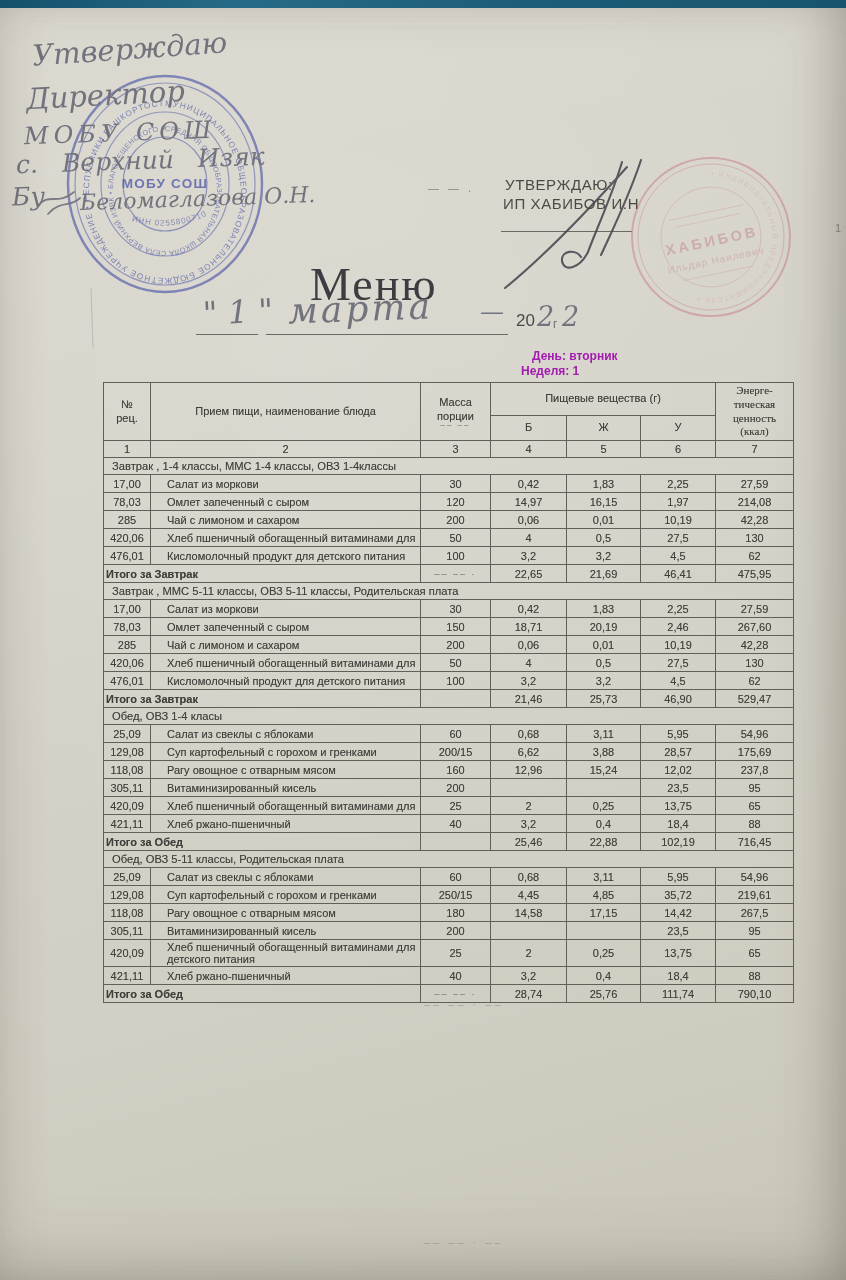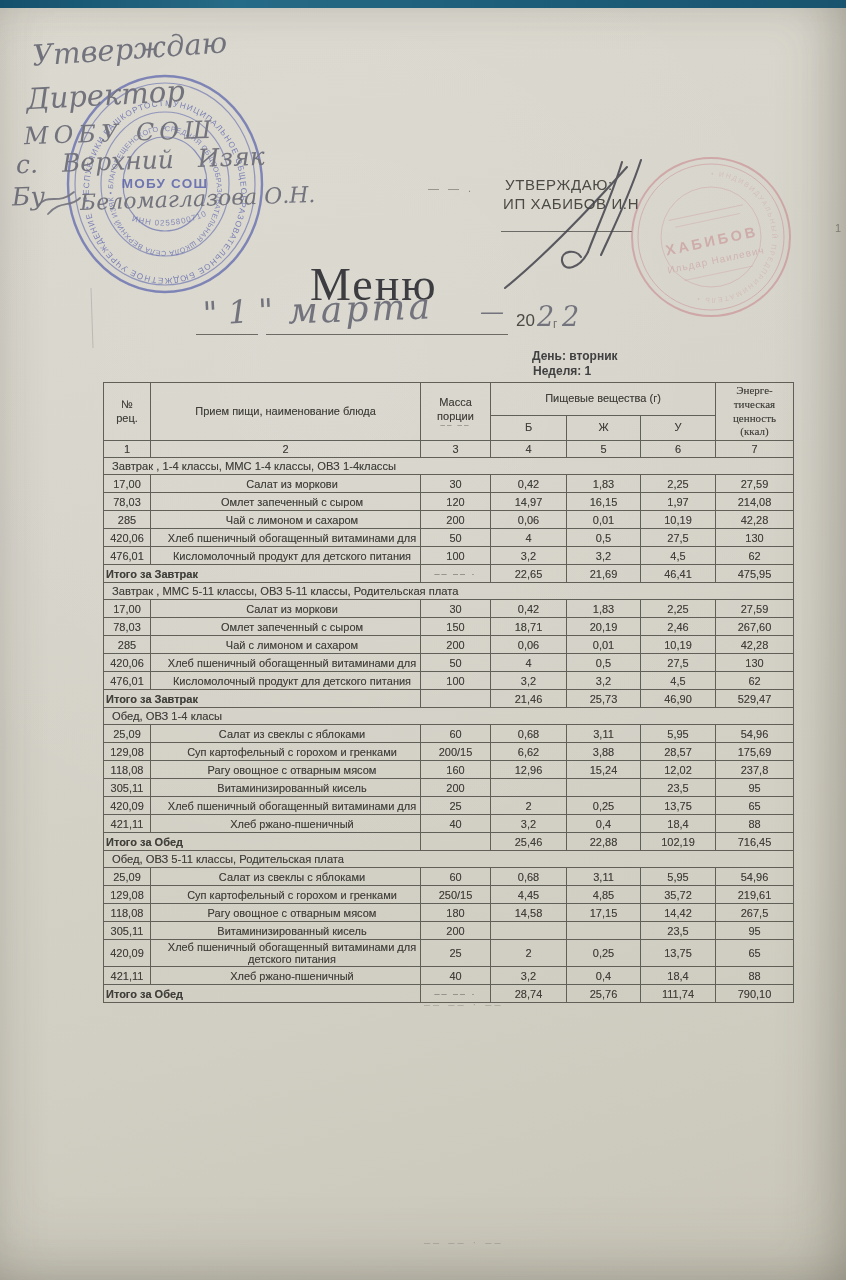"День: вторник" .meta { color: #404040 -> #a21caf }
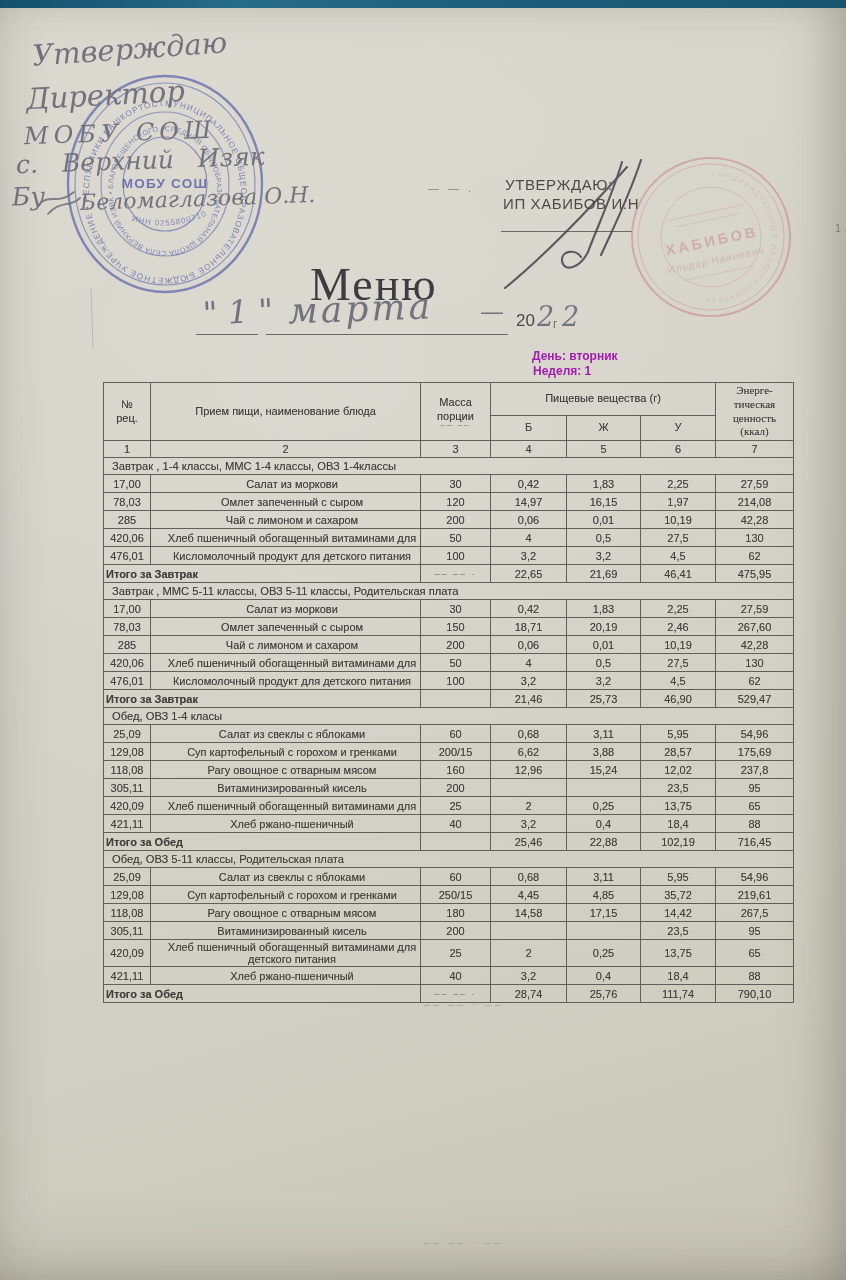"Неделя: 1" div.abs { margin-left: 12px -> none }
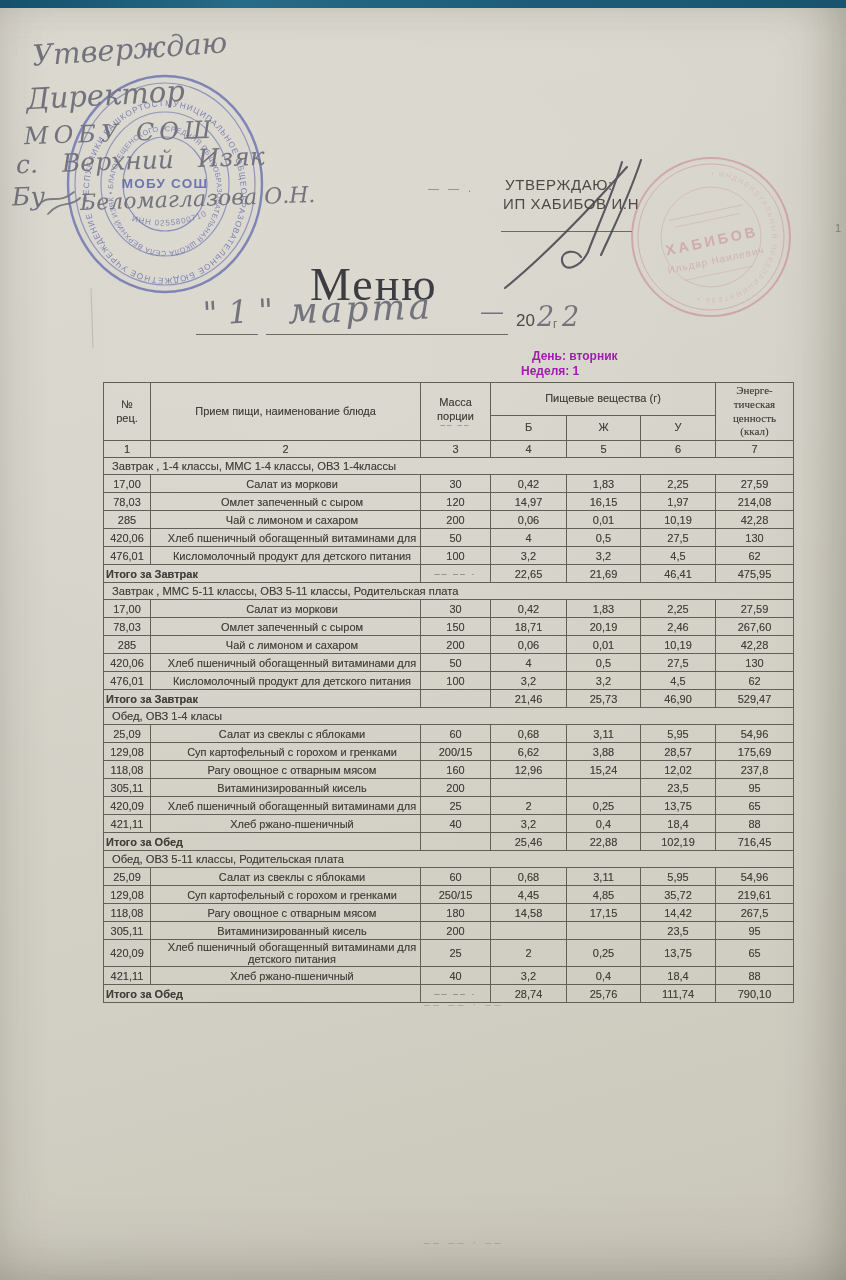"Салат из моркови" .doc-table .dish-row td.cell-name { text-align: center -> left }
